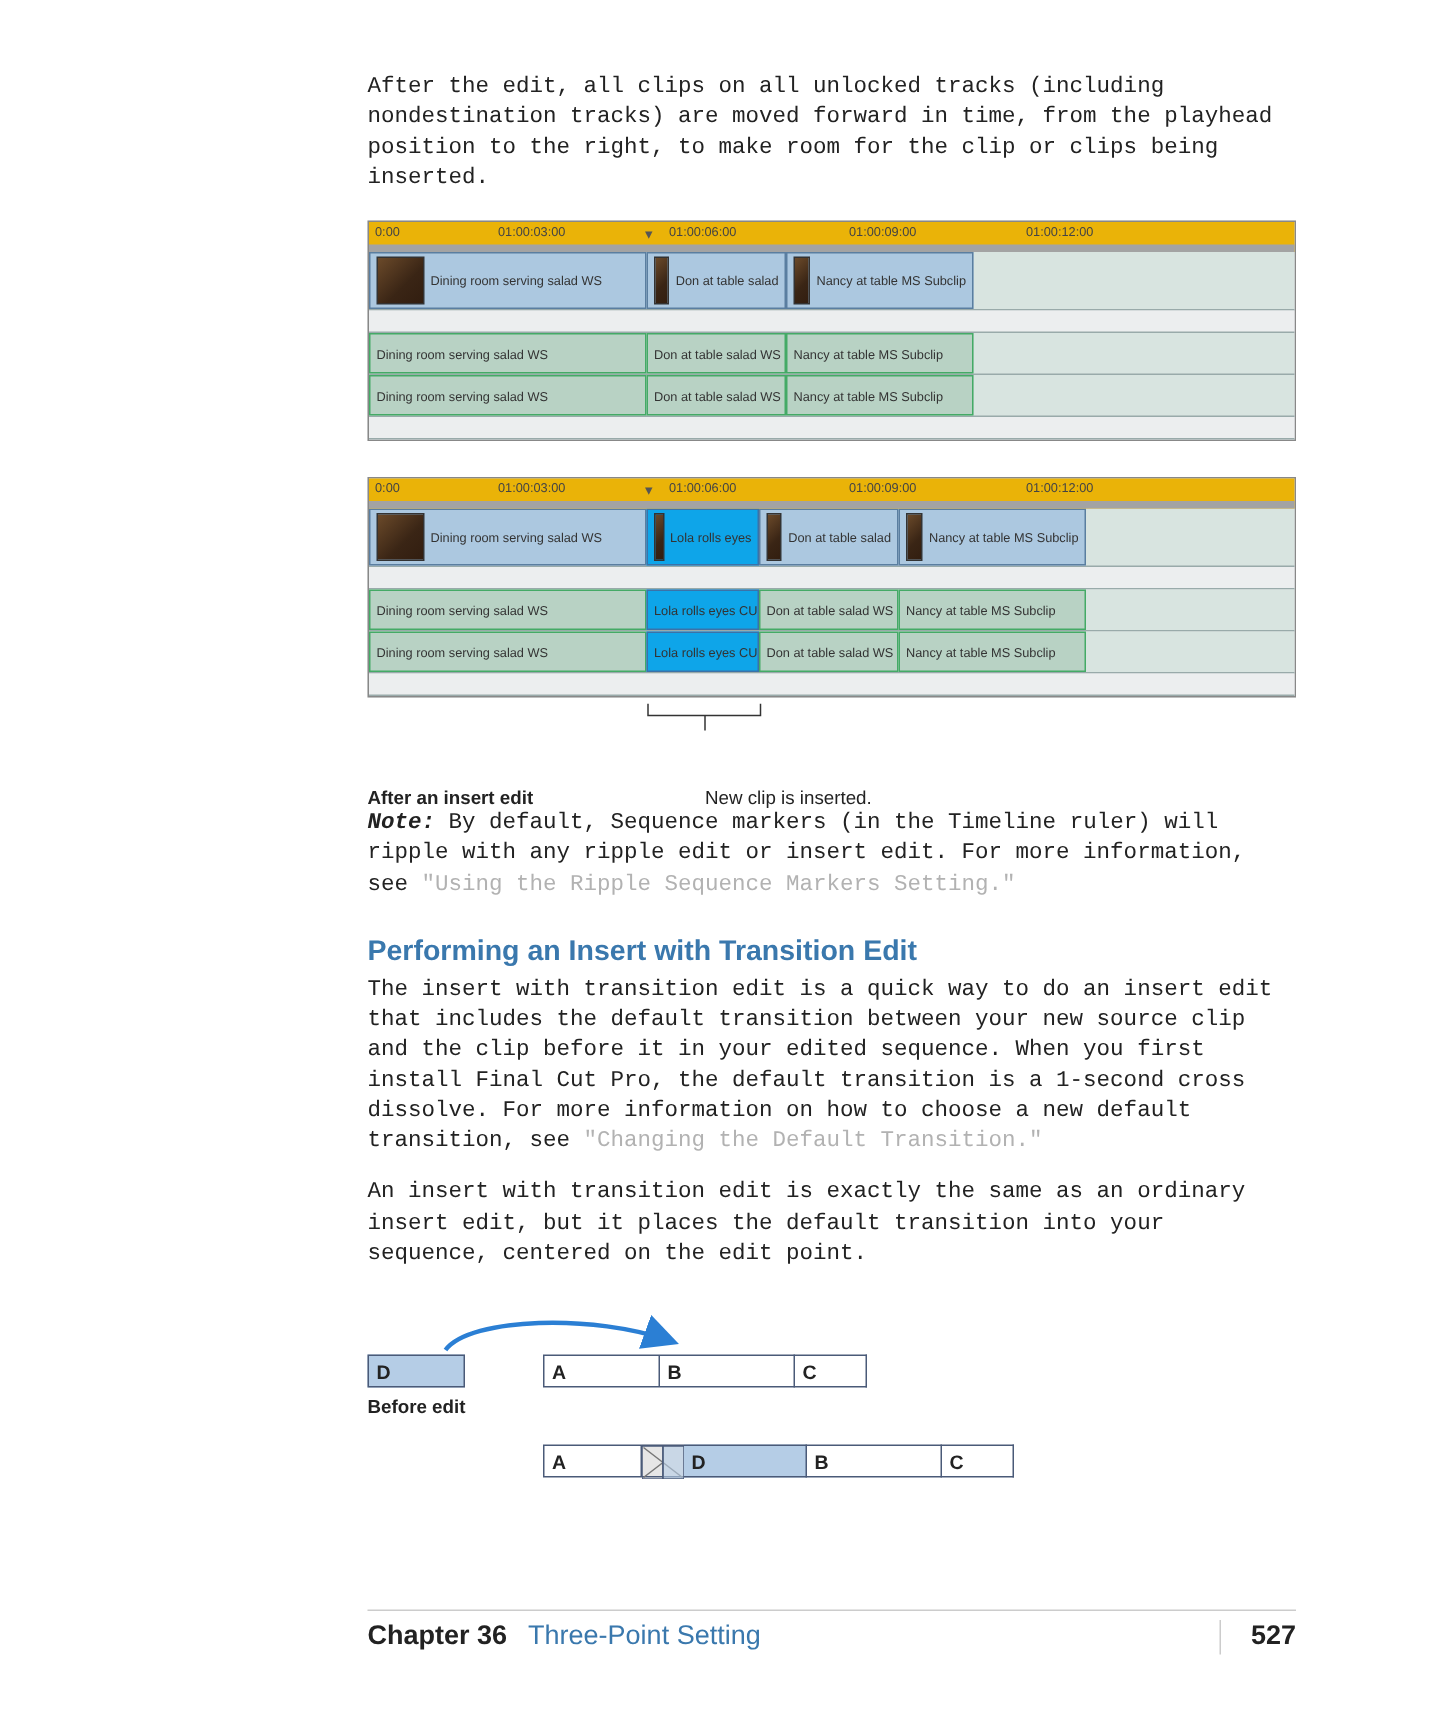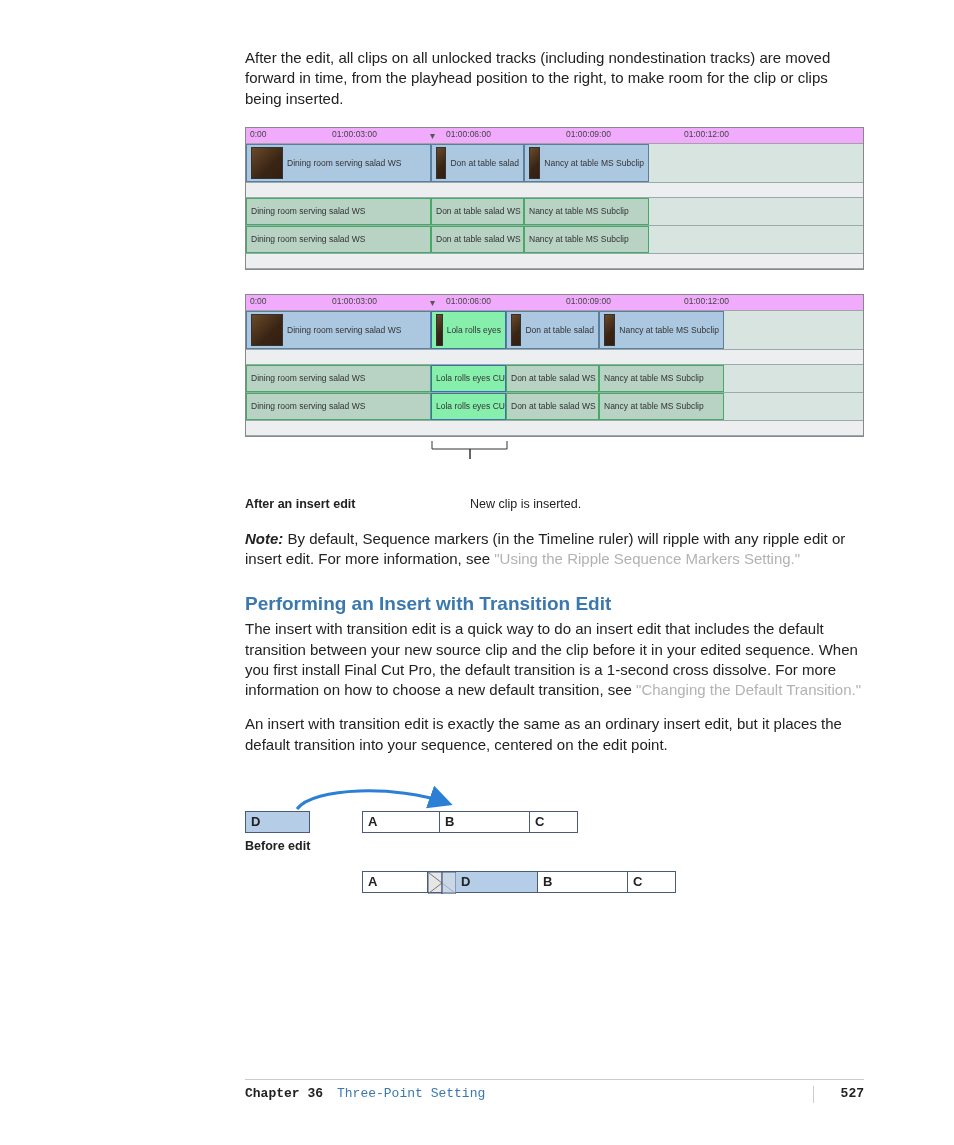"After the edit, all clips" p { font-family: none -> Liberation Mono, monospace }
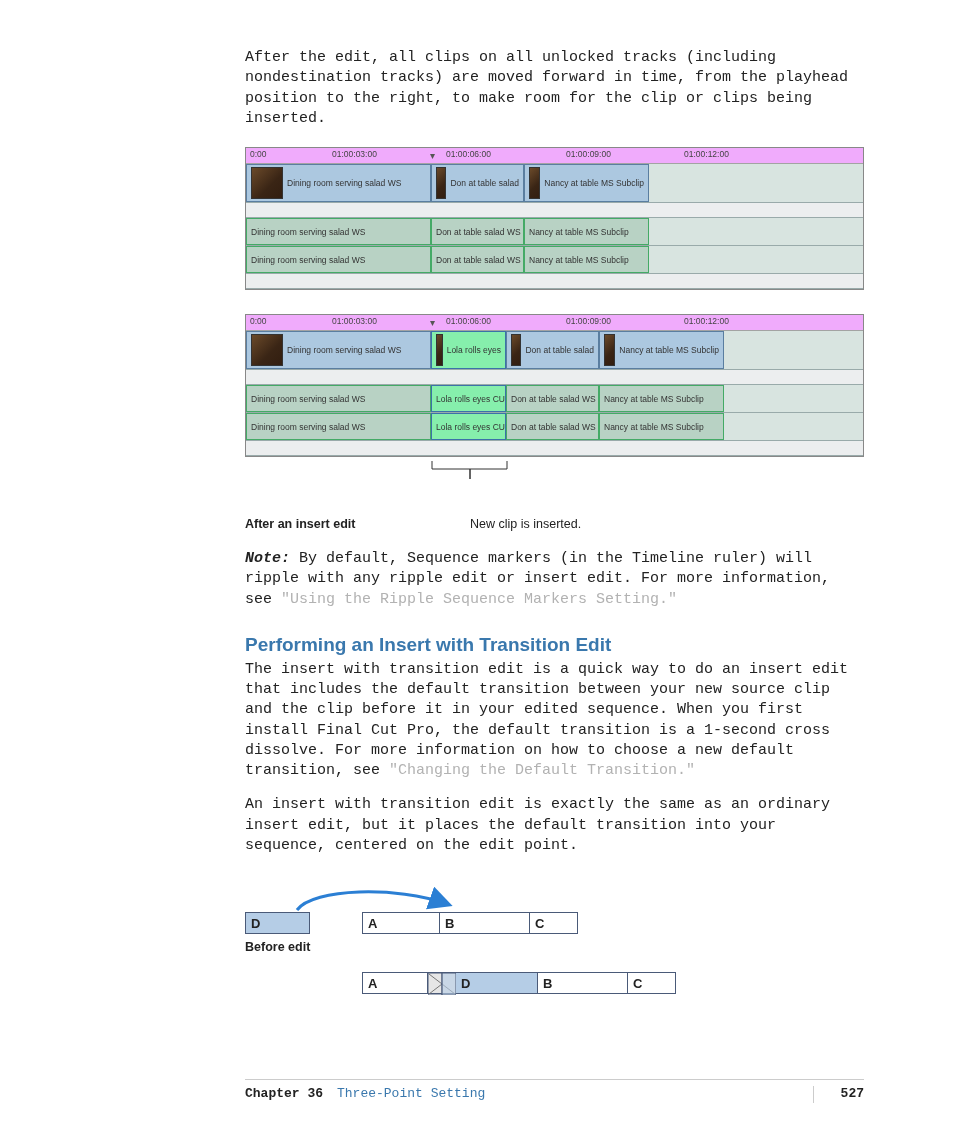"0:00" .ruler { background: #f0abfc -> #eab308; border-bottom: 1px solid #a3a3a3 -> 5px solid #a3a3a3 }
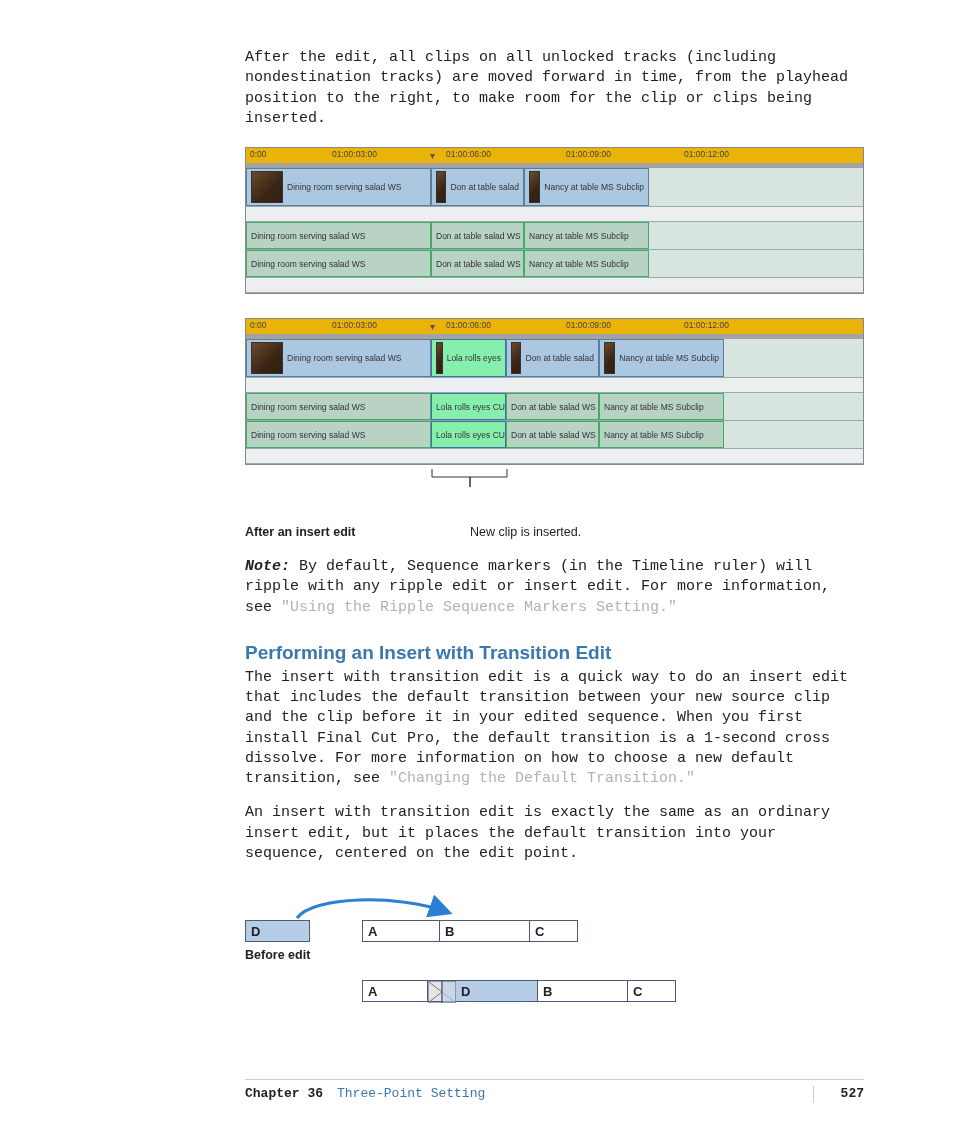"Lola rolls eyes" .clip.sel { background: #86efac -> #0ea5e9 }
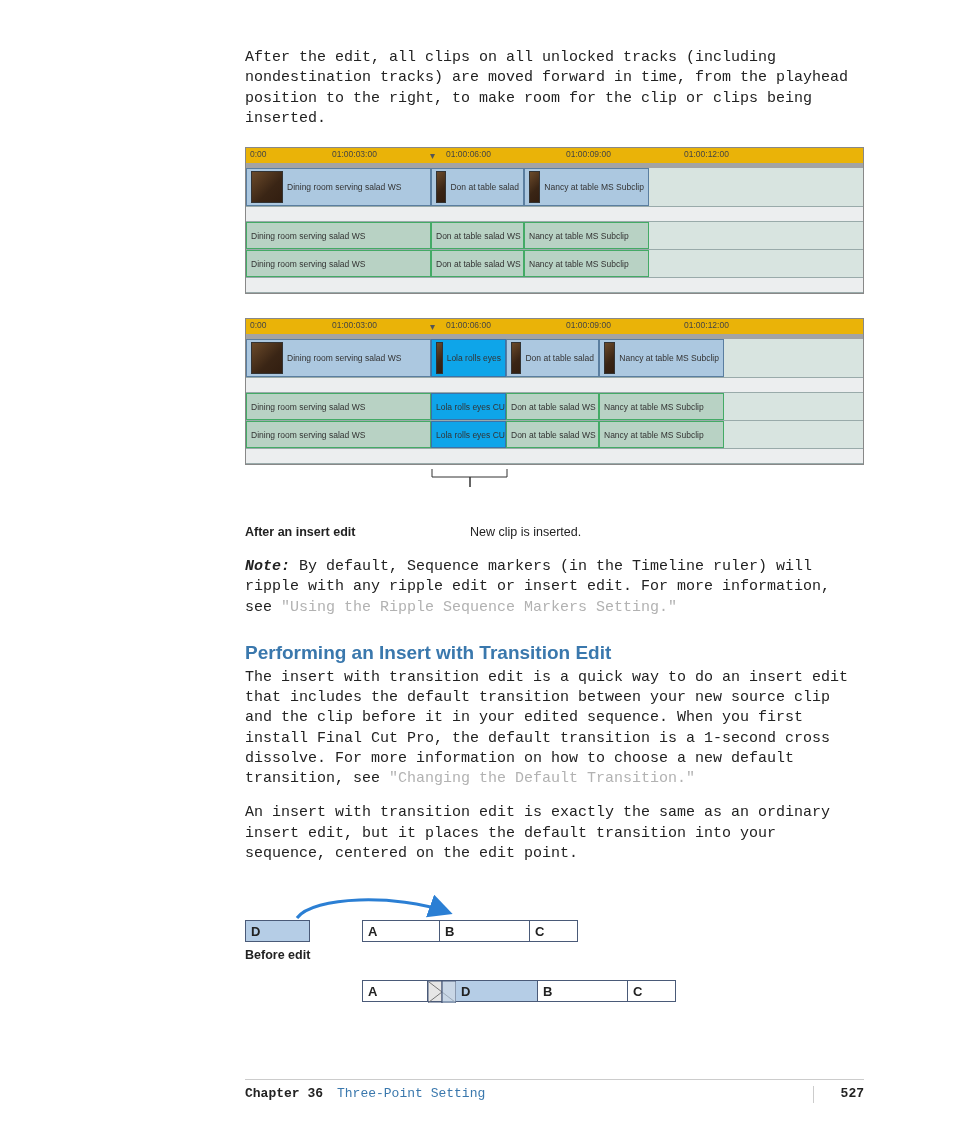"Note: By default, Sequence markers" p { margin-top: 18px -> none }
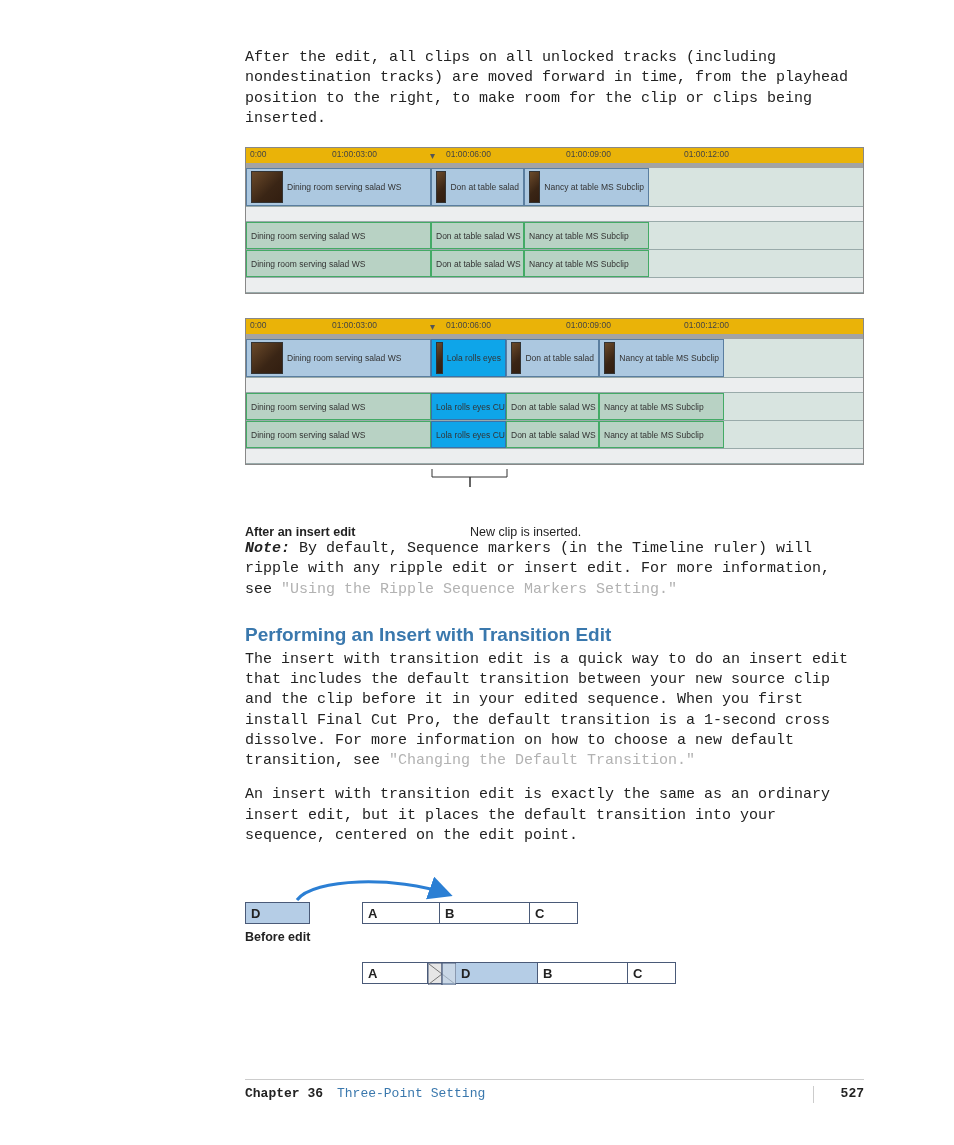"Chapter 36" .footer { font-family: Liberation Mono, monospace -> none; font-size: 13px -> 18px }
